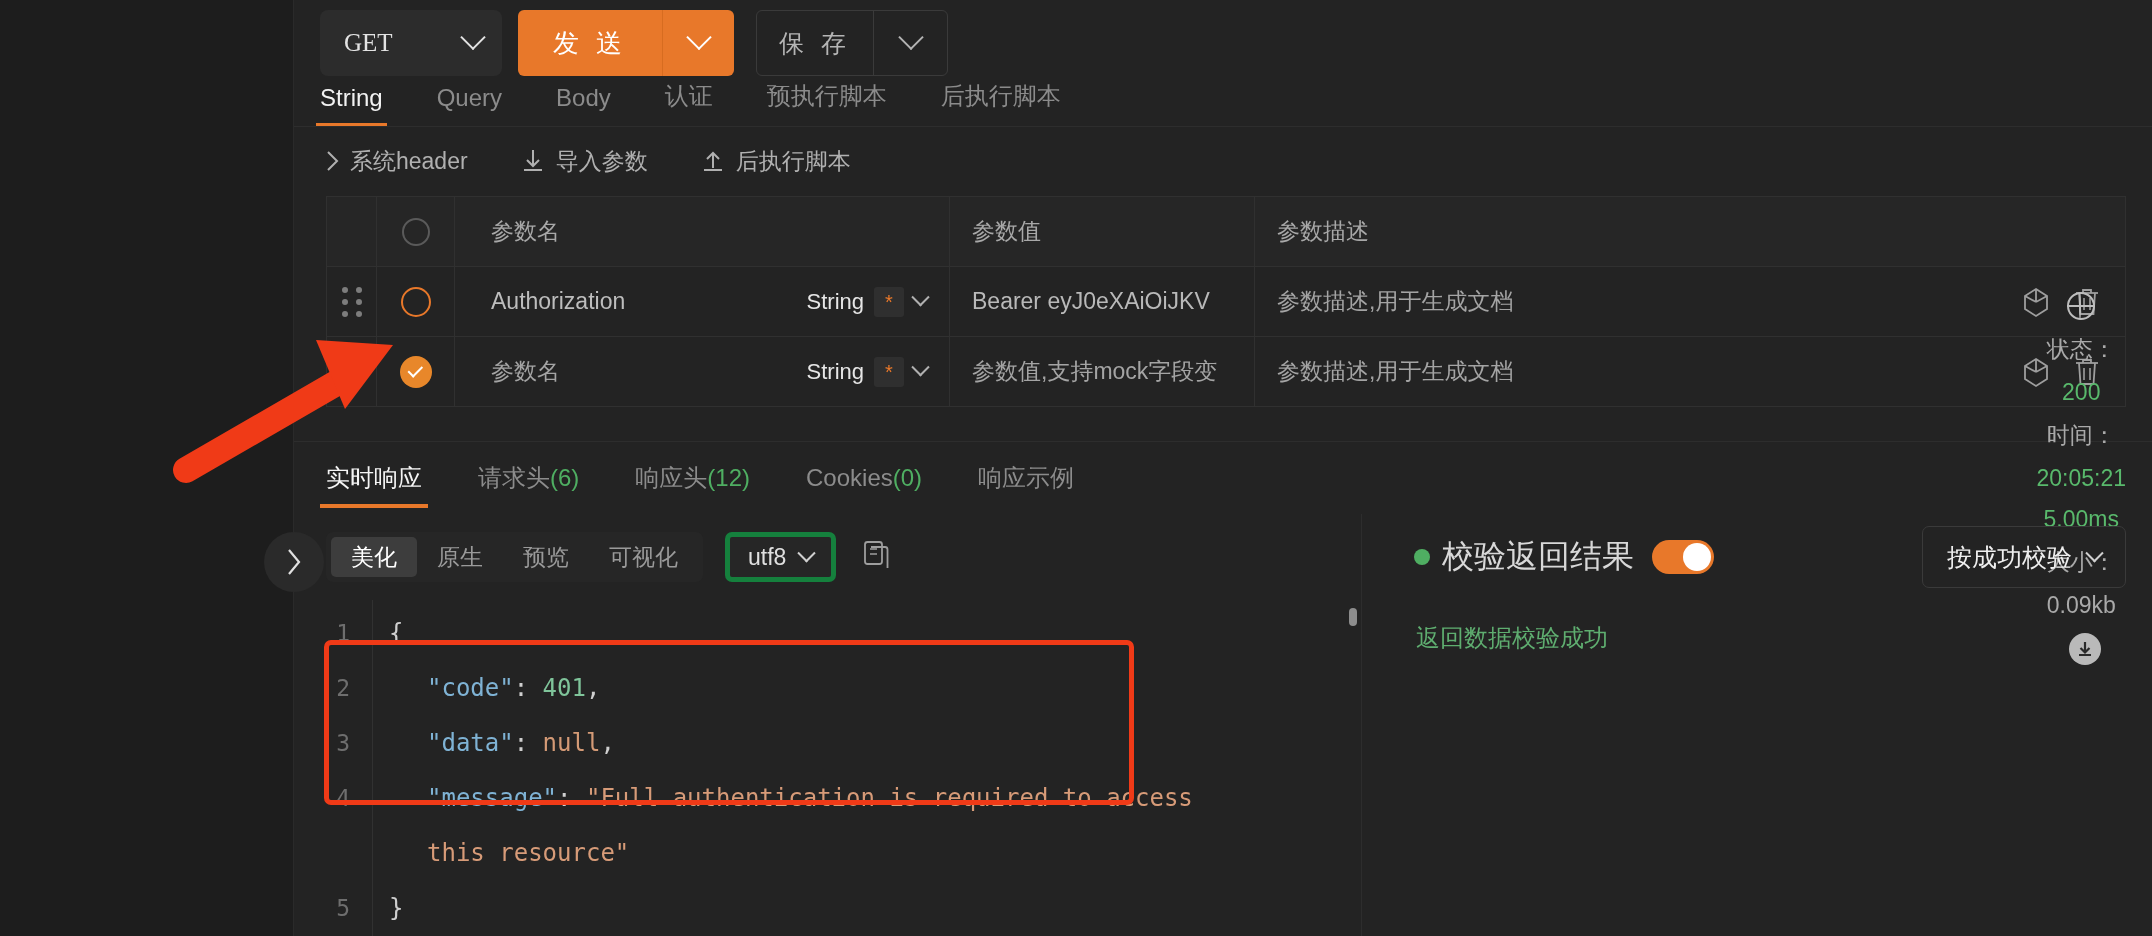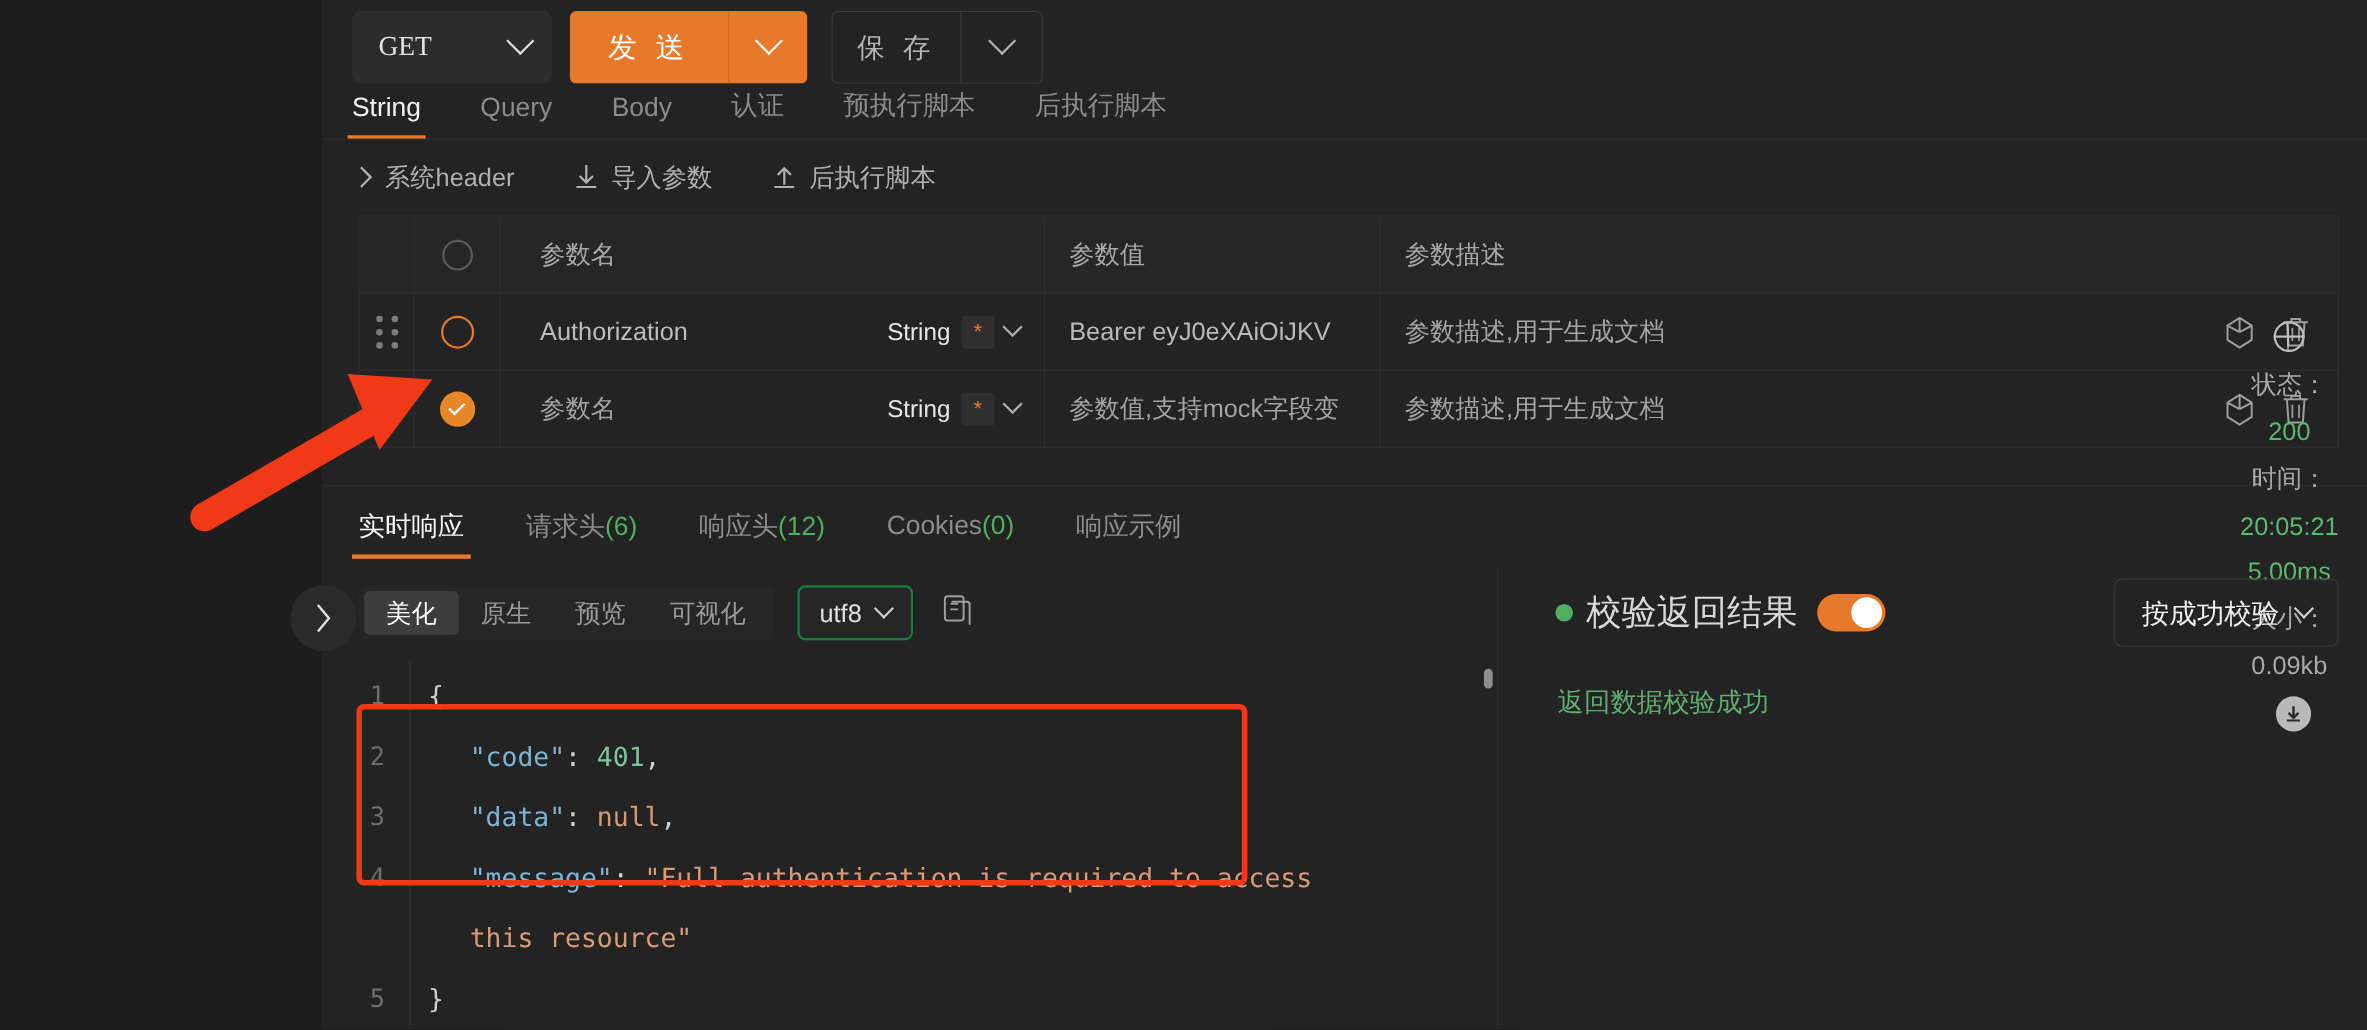"utf8" .enc-sel { border: 2px solid #15803d -> 5px solid #15803d }
